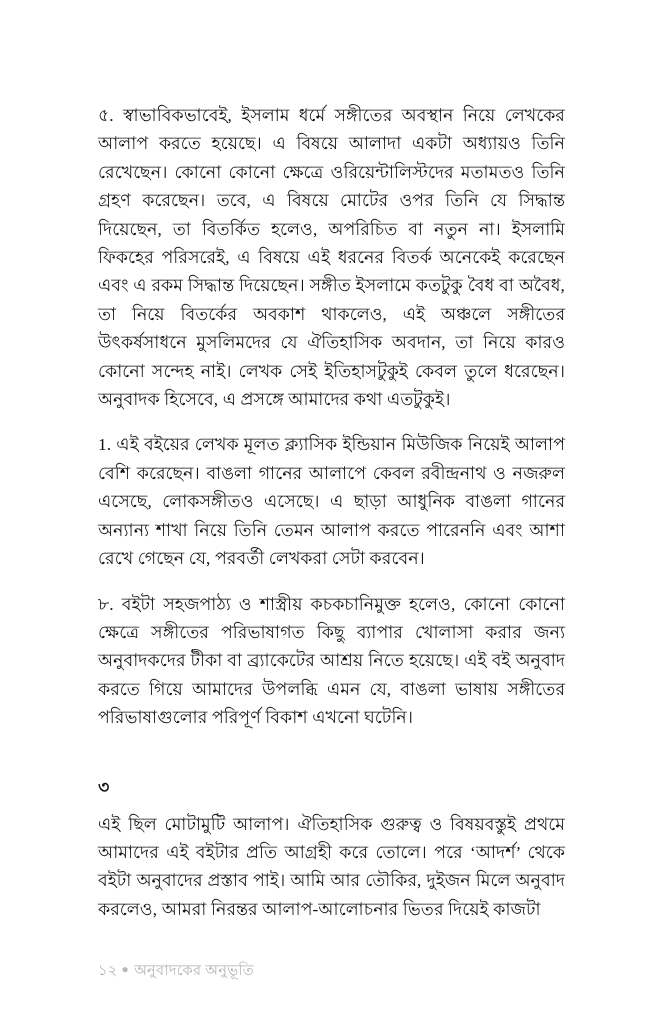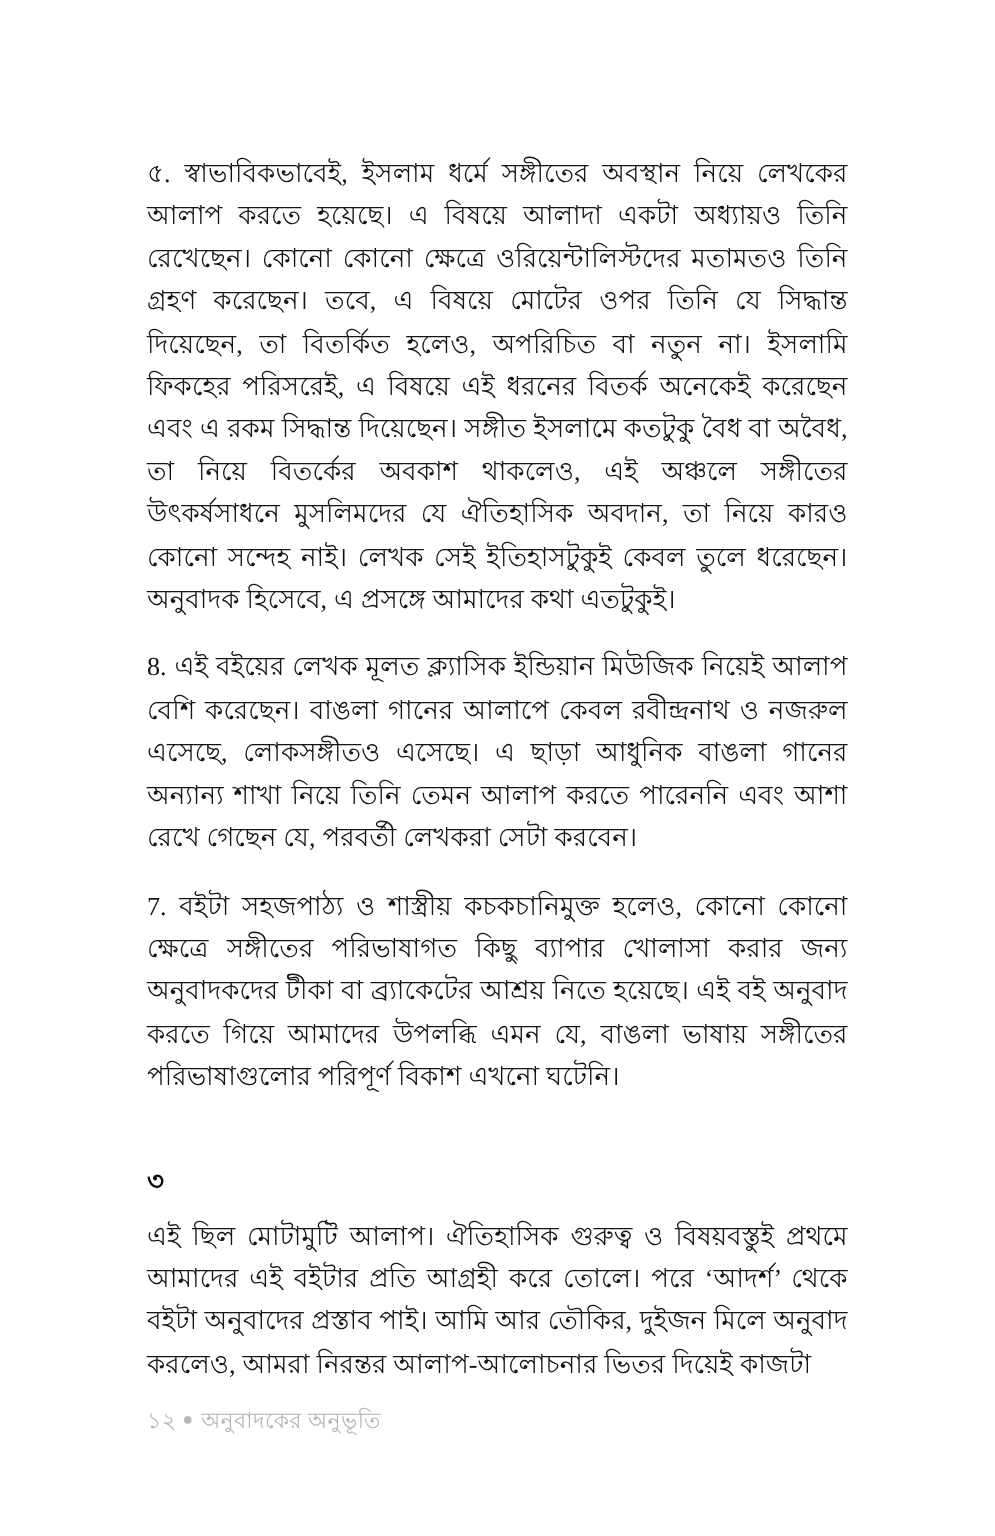"8. এই বইয়ের লেখক মূলত" p.para { text: 8 -> 1 }
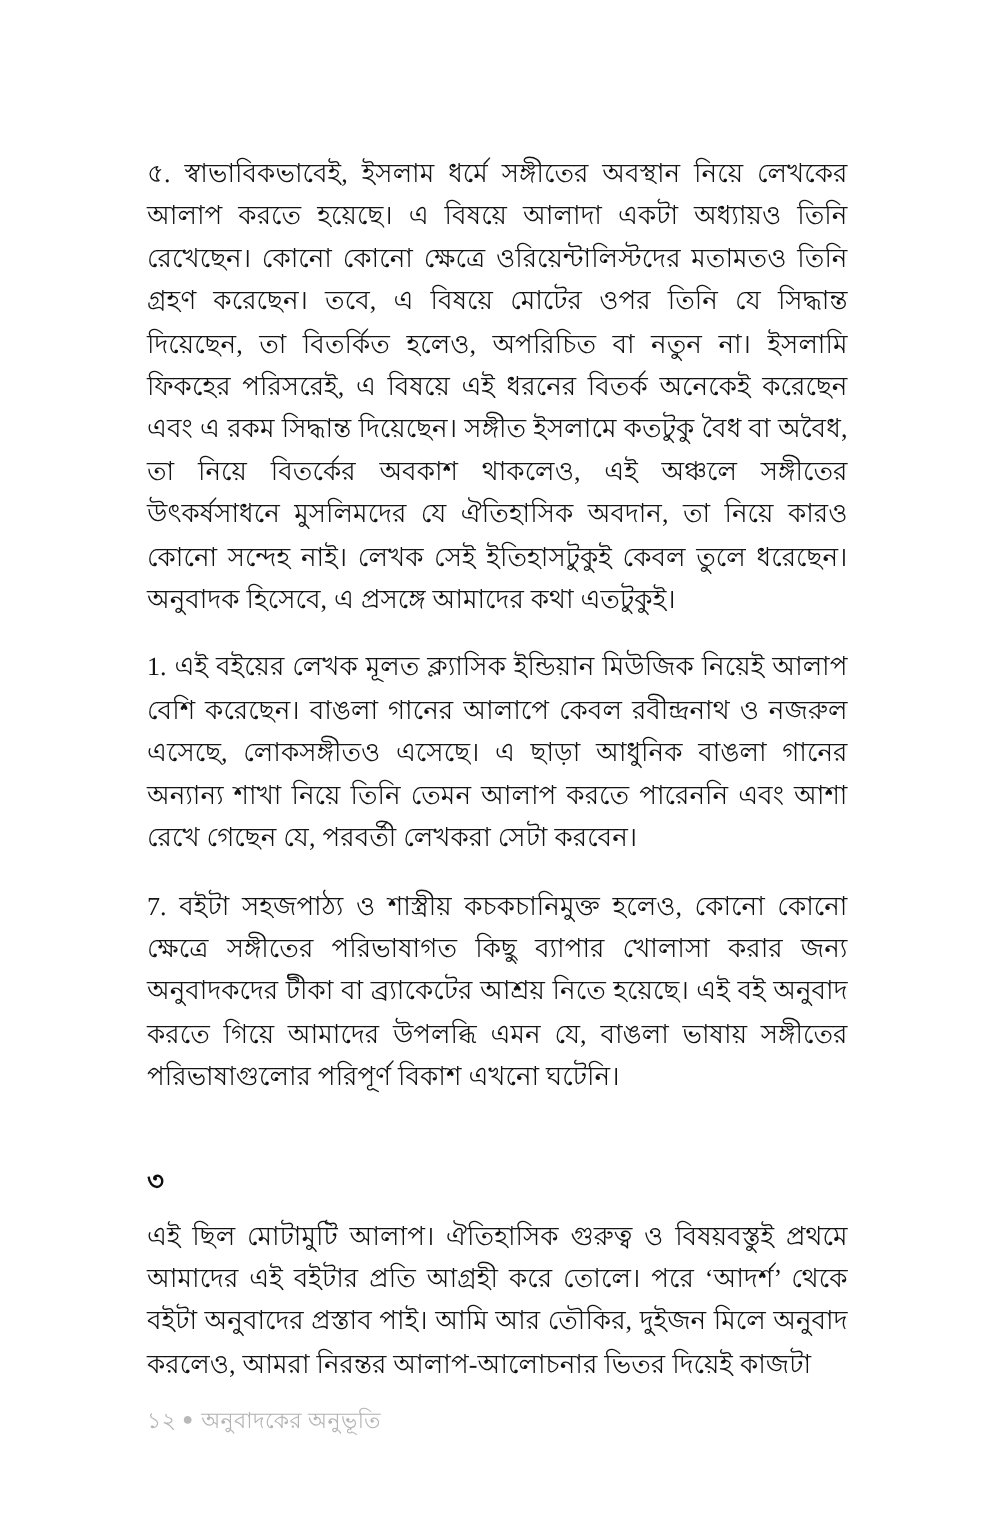"7. বইটা সহজপাঠ্য ও শাস্ত্রীয়" p.para { text: 7 -> ৮ }
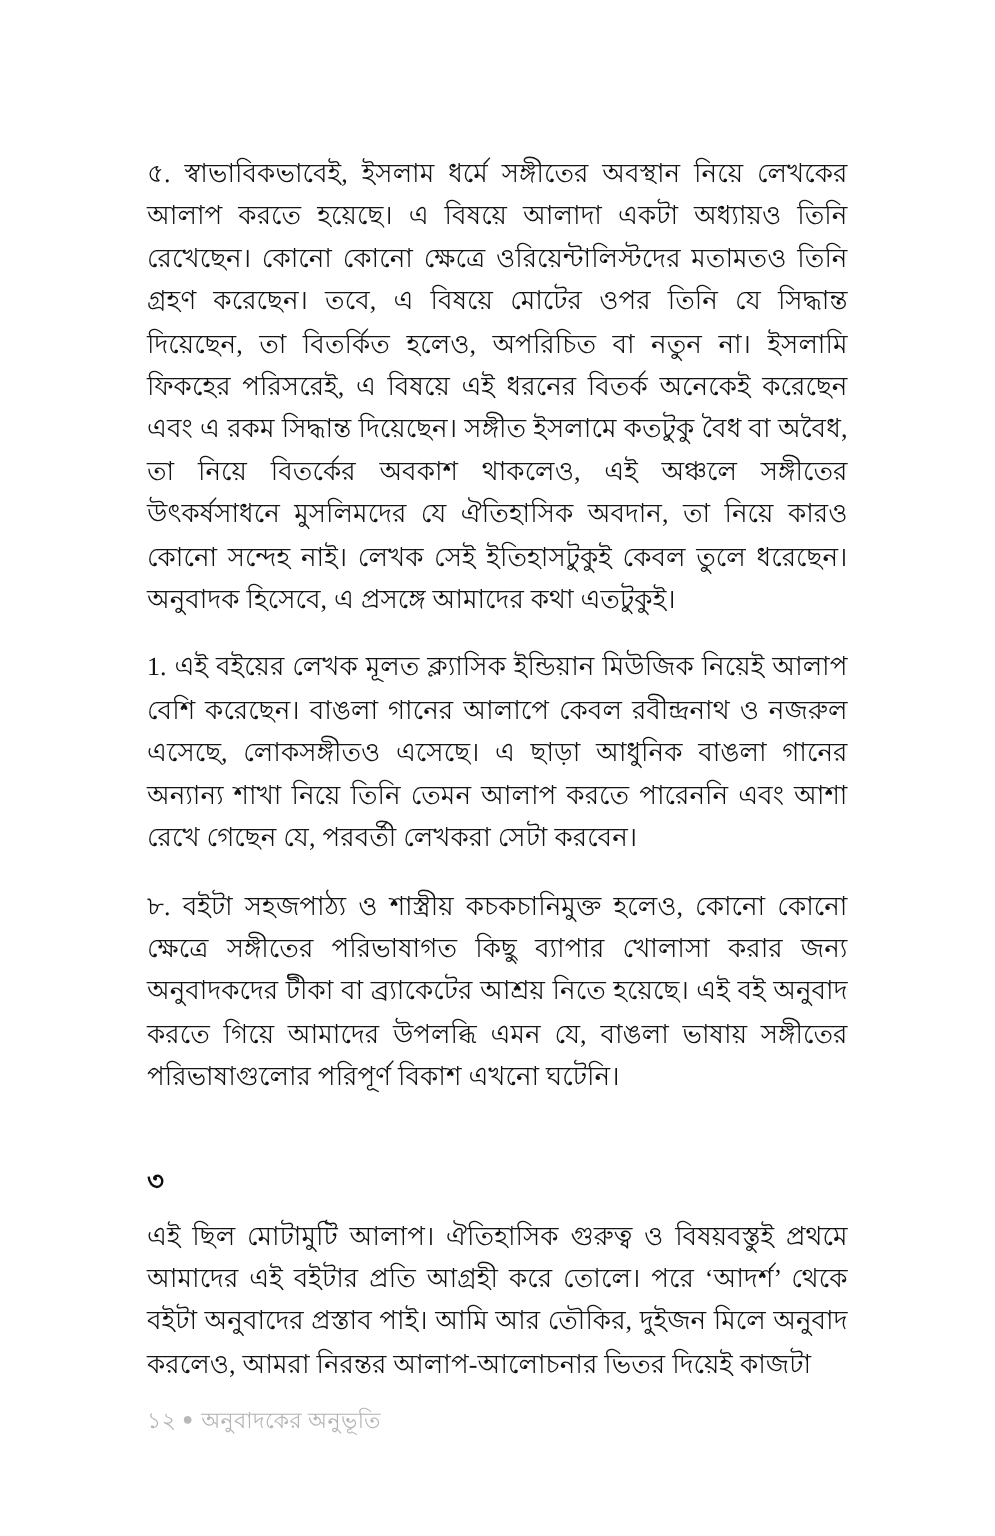"১২ ● অনুবাদকের অনুভূতি" .footer { bottom: 66px -> 44px }
